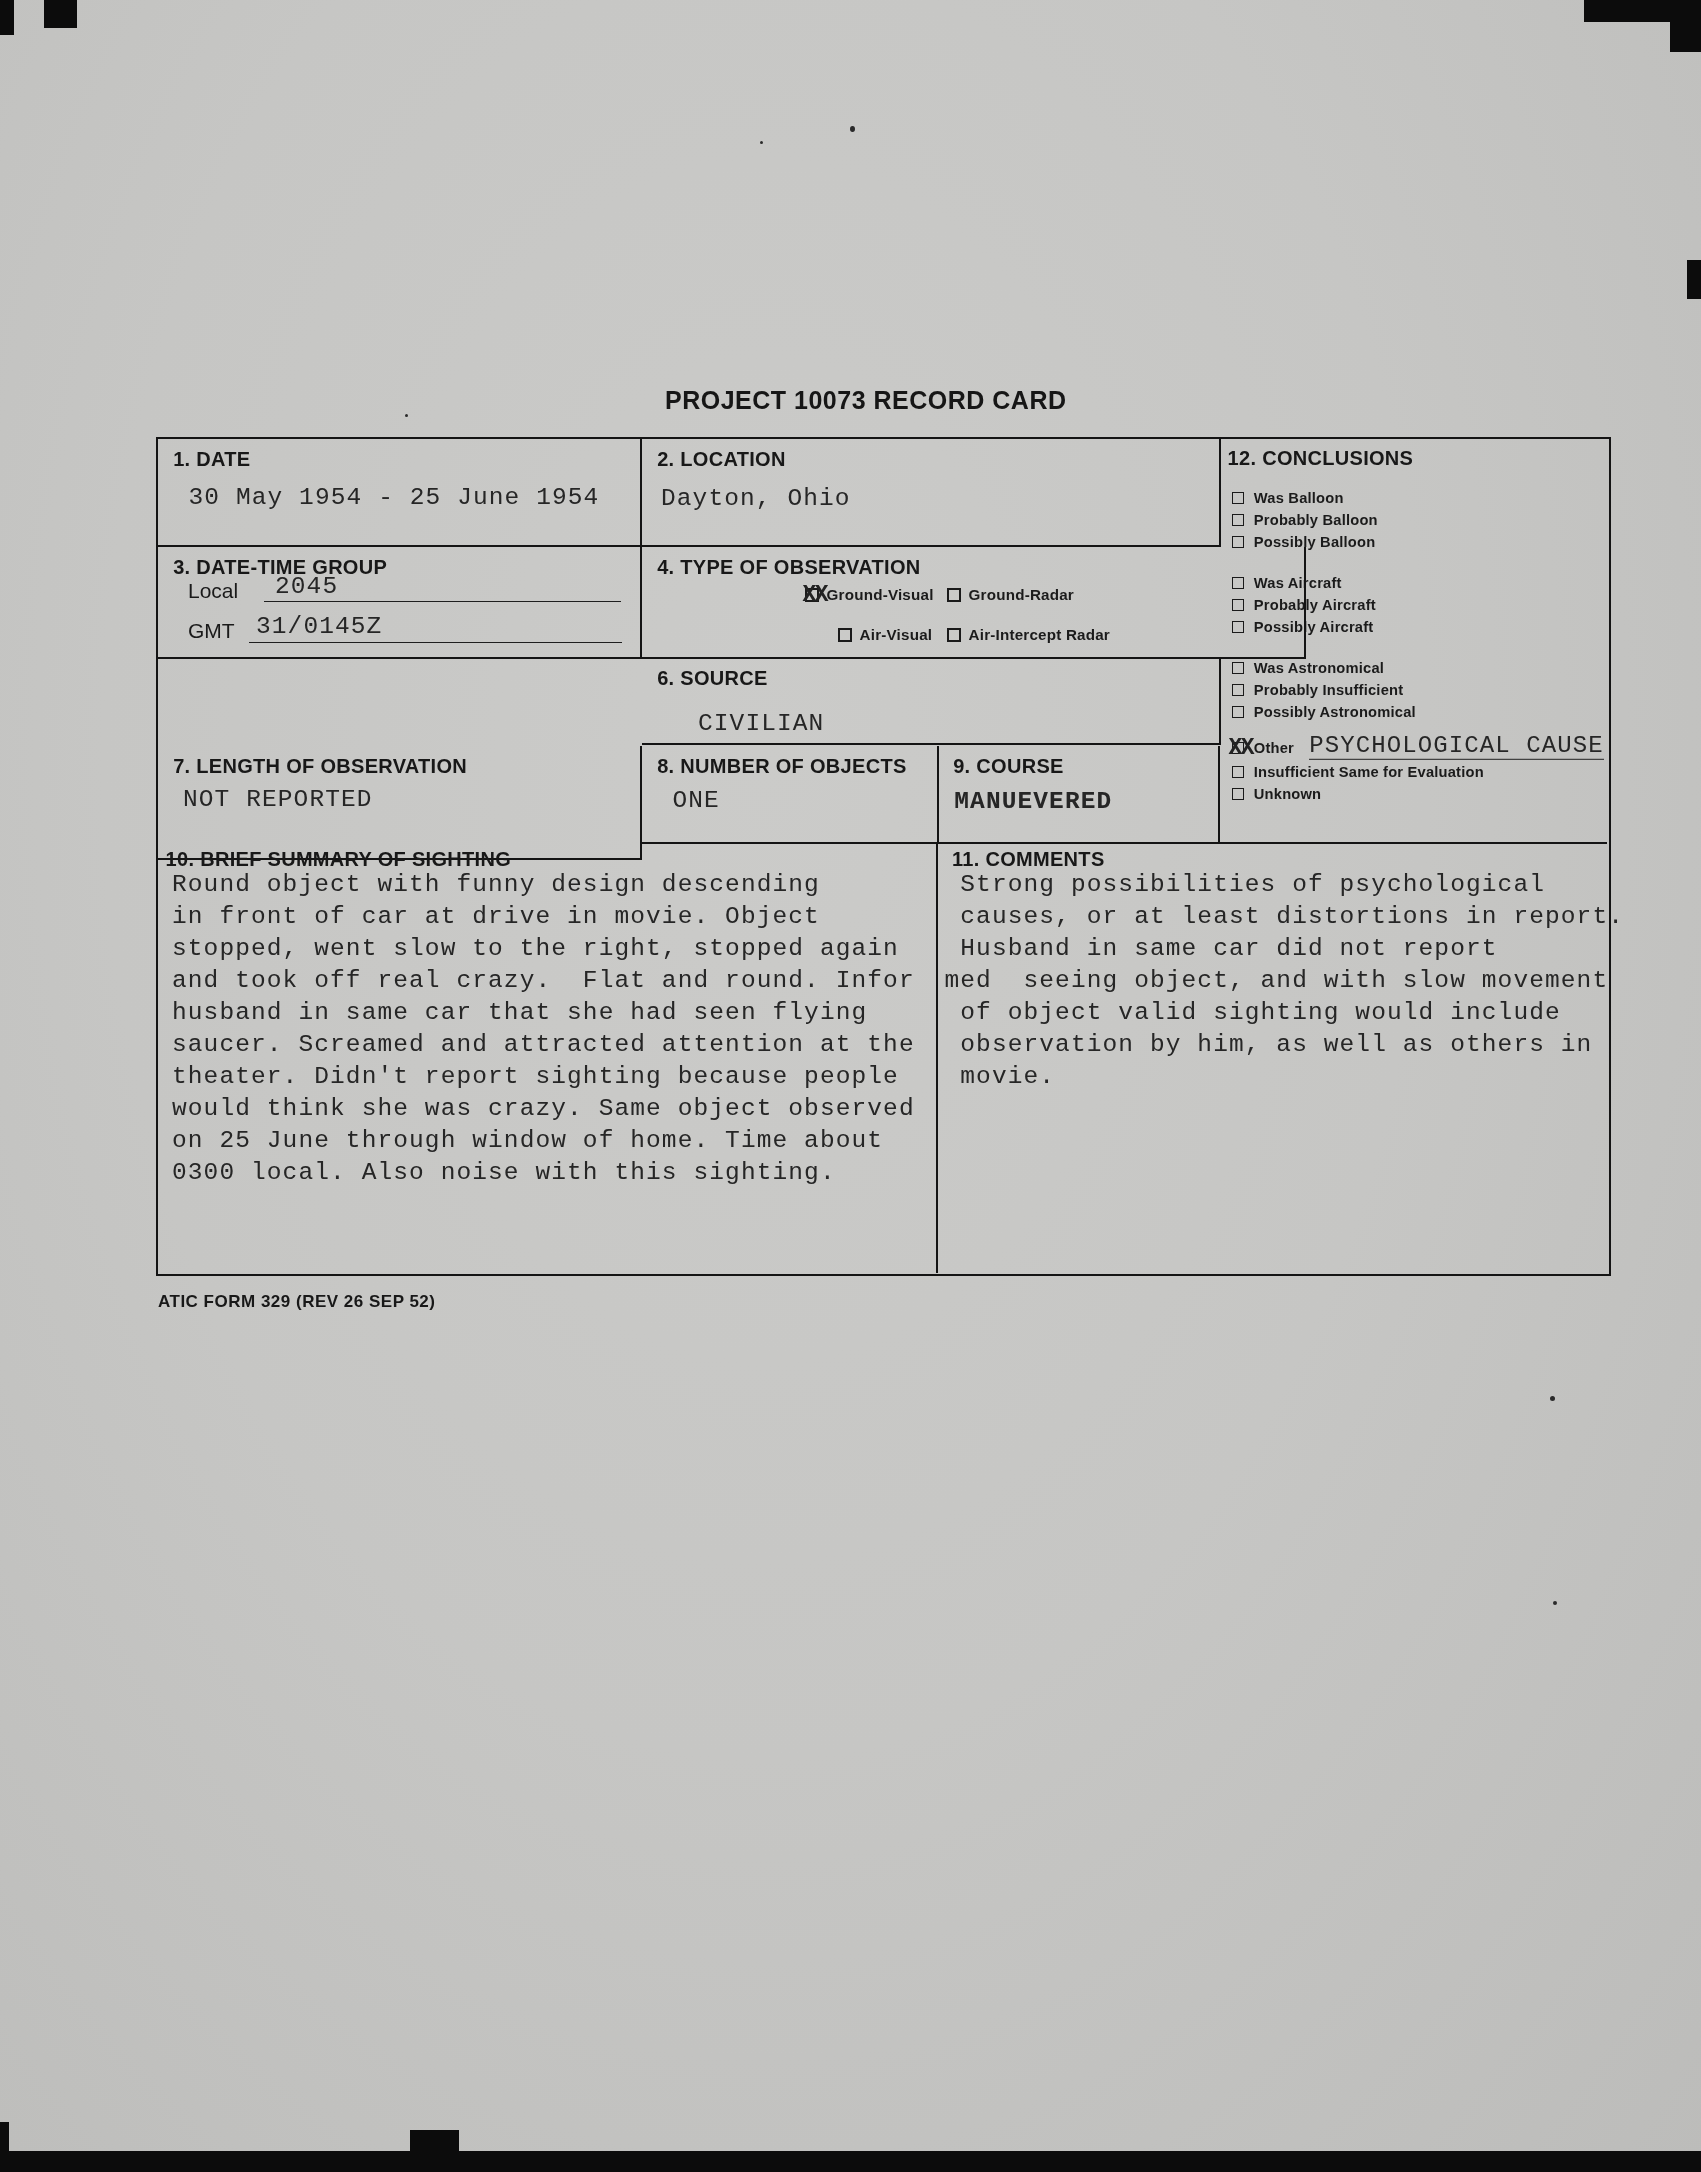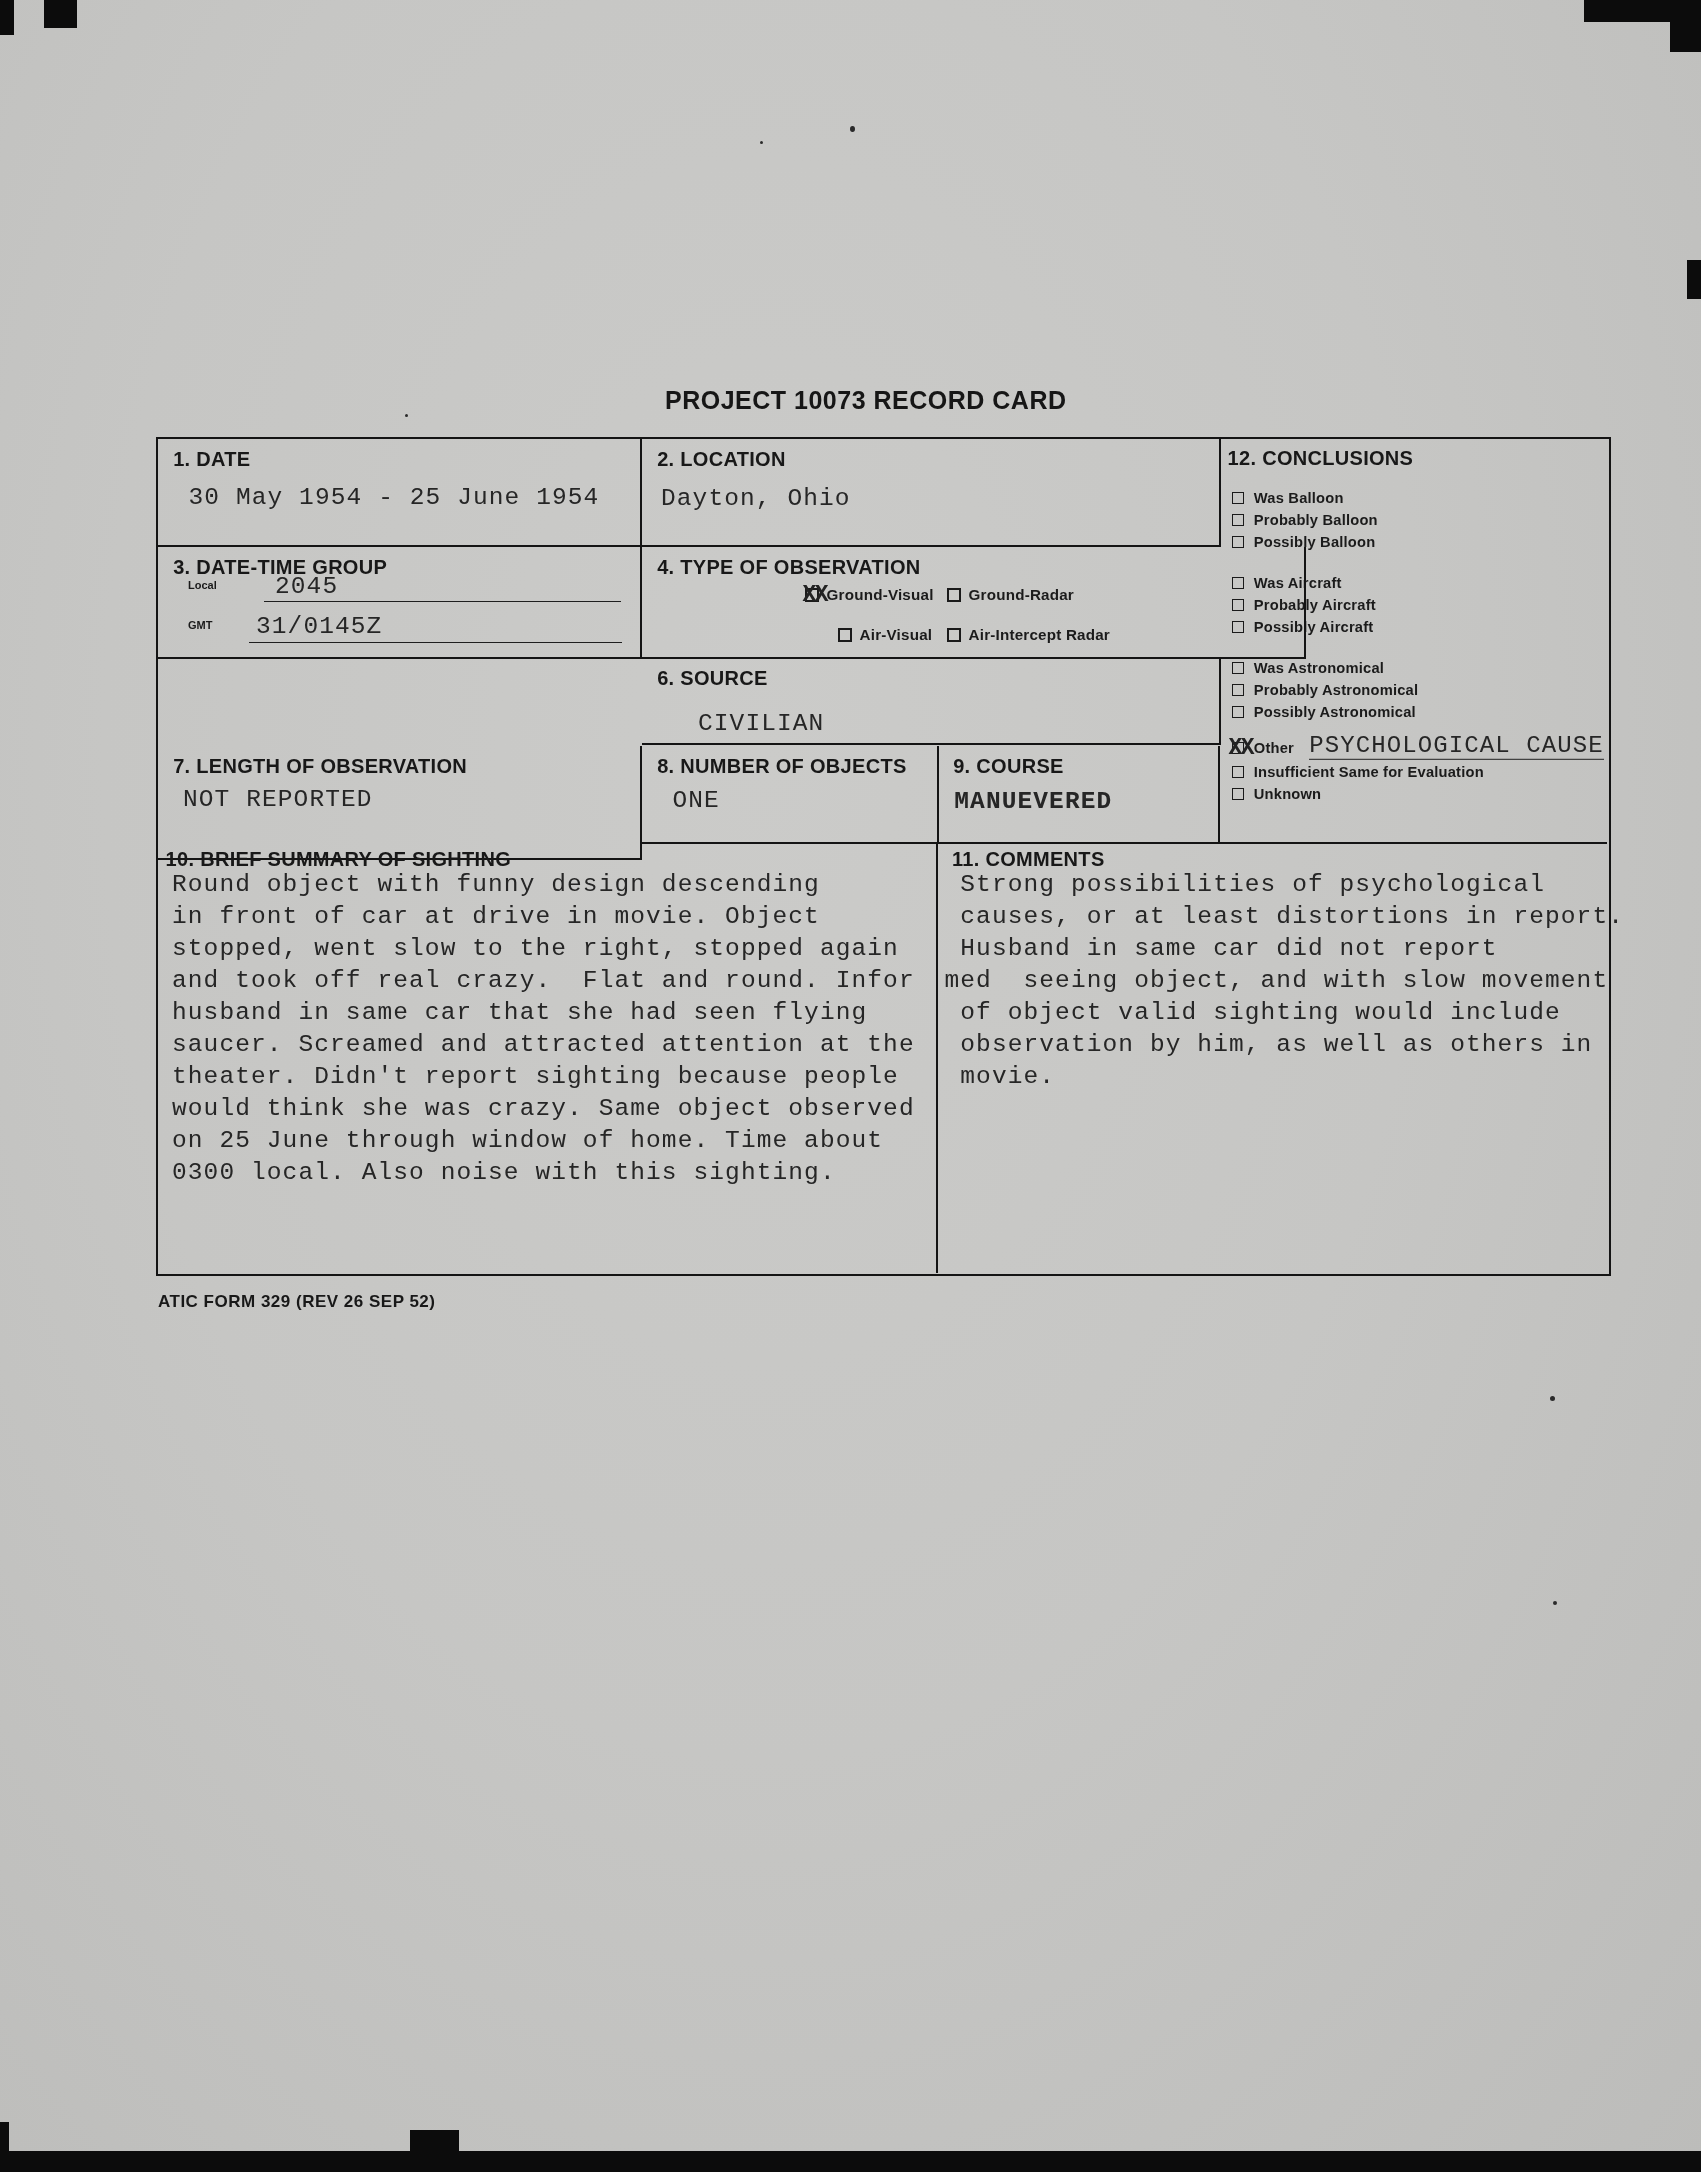"Local" .sub-lbl { font-size: 11px -> 21px; font-weight: bold -> normal }
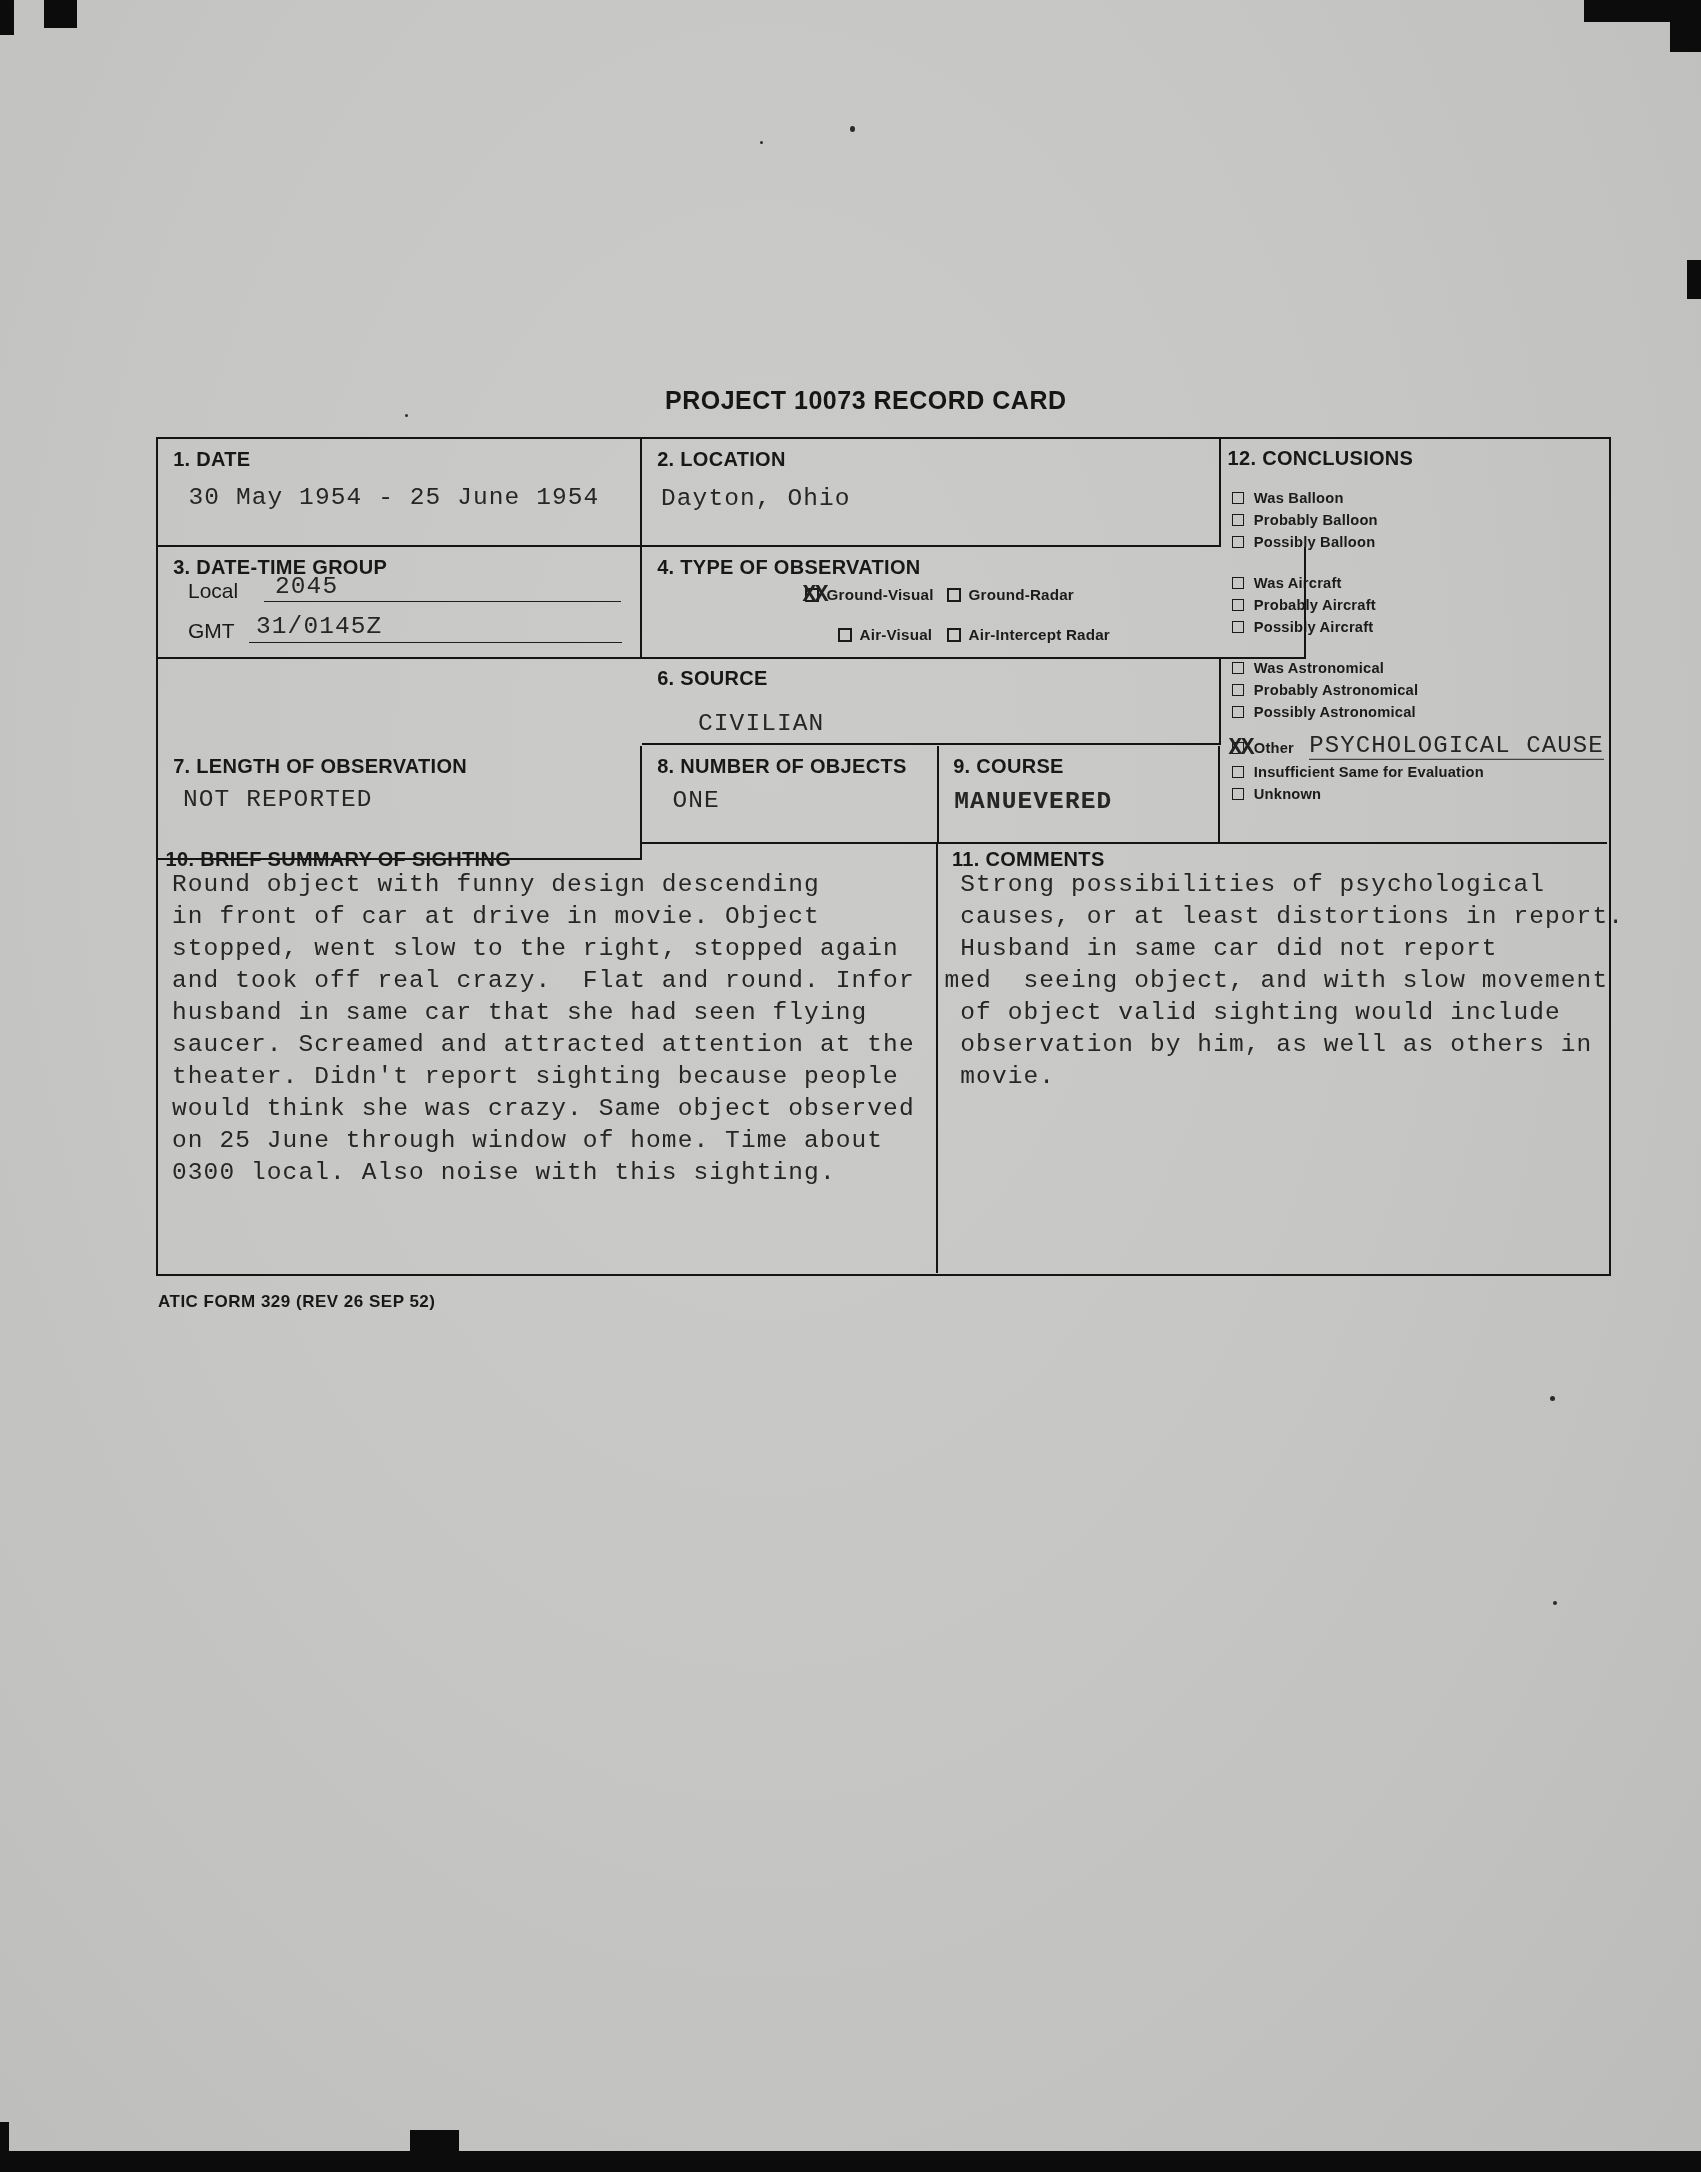"Probably Astronomical" span.opt-label { text: Astronomical -> Insufficient }
